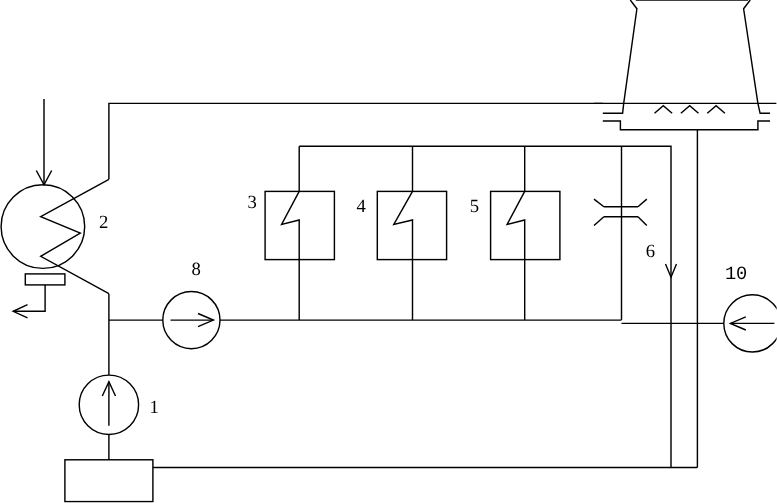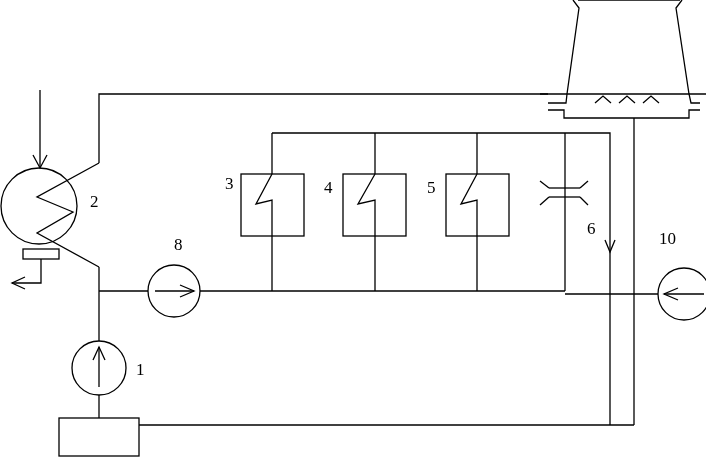"10" span.lbl { font-family: none -> Liberation Mono, monospace; top: 230px -> 242px }
